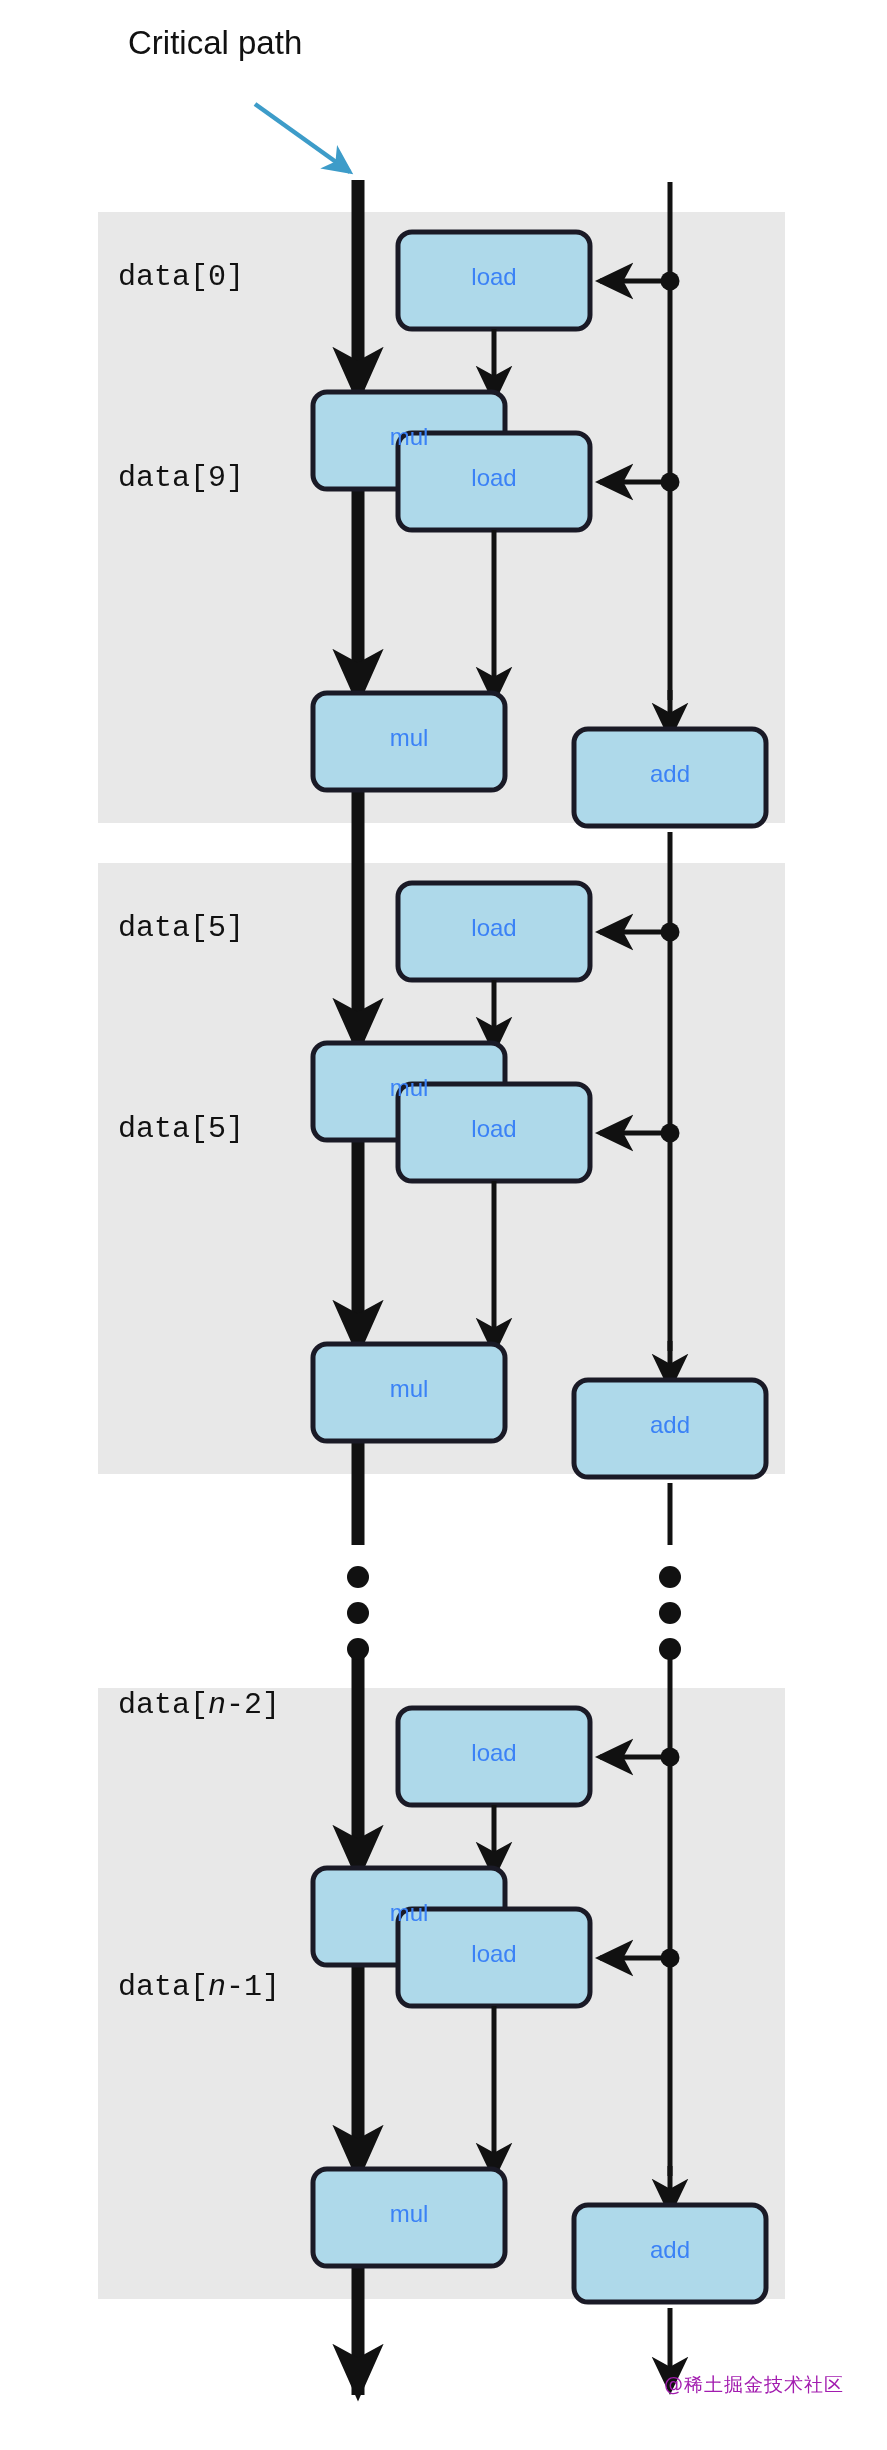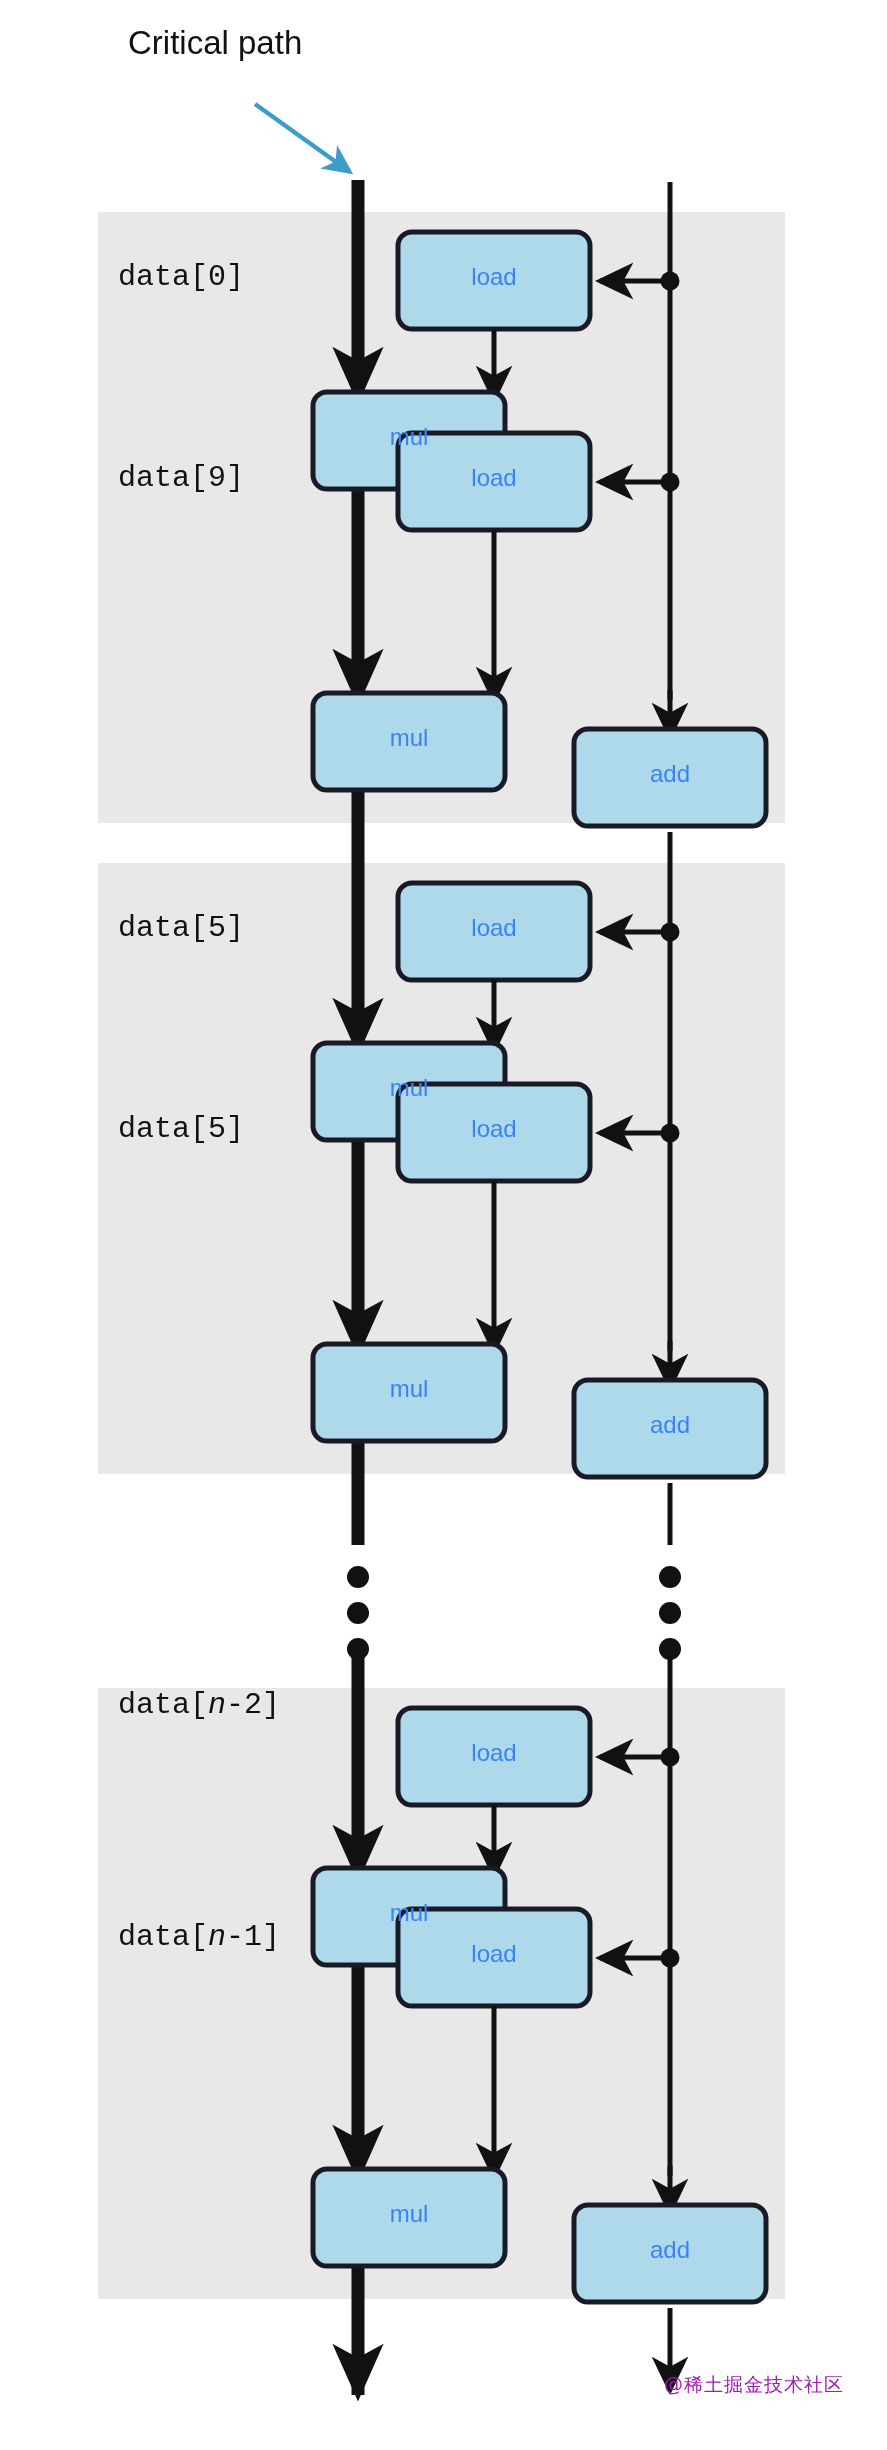"data[n-1]" div.group-label { top: 1920px -> 1970px }
